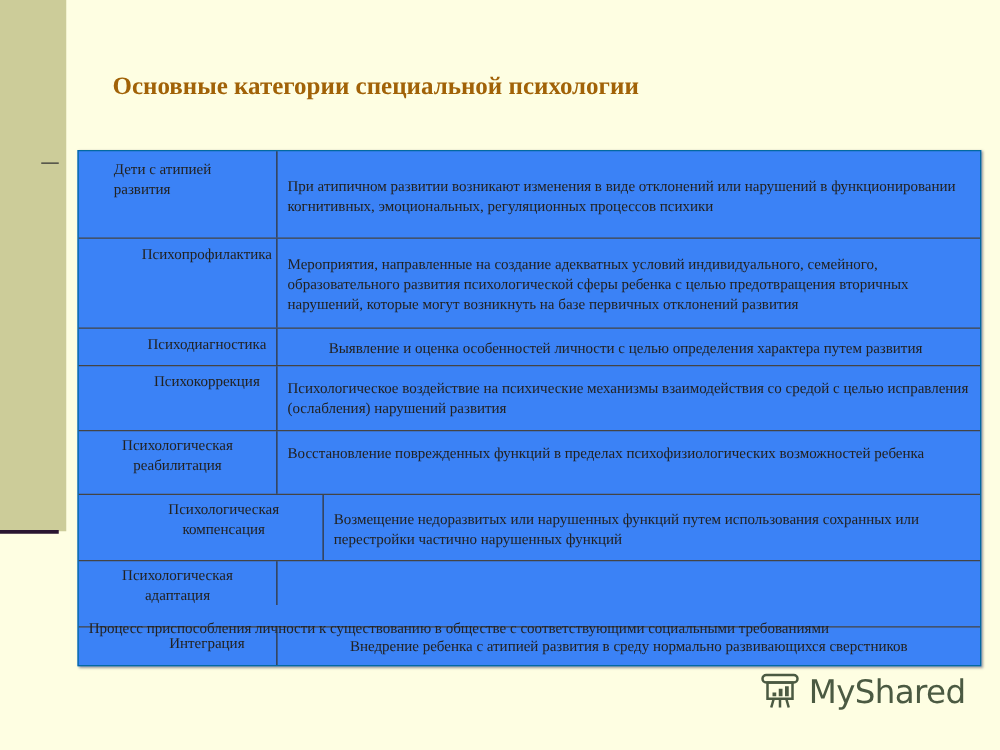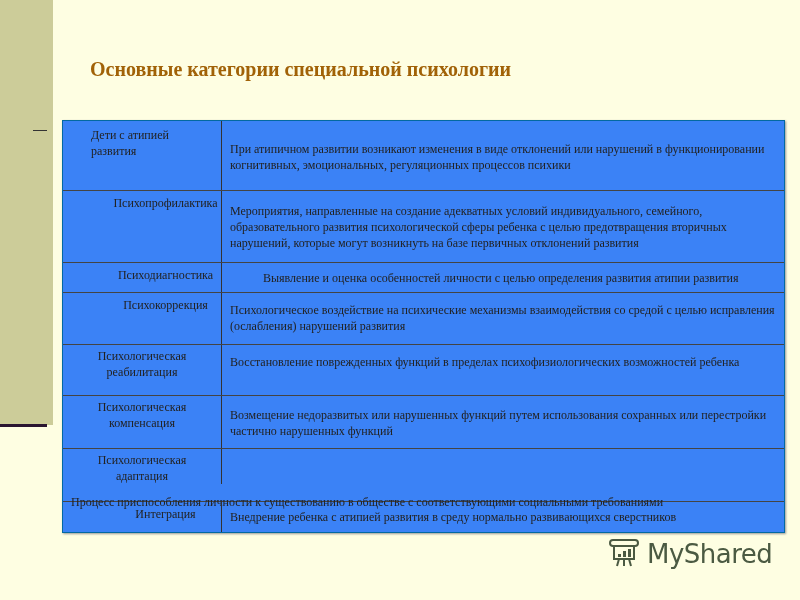"Выявление и оценка особенностей личности" span { text: развития атипии -> характера путем }
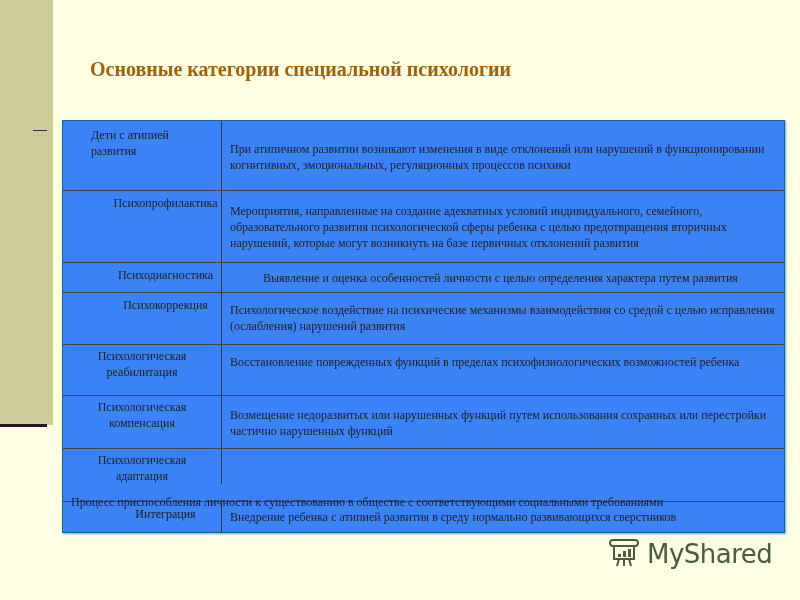"Психологическая компенсация" div.row { padding-left: none -> 37px }
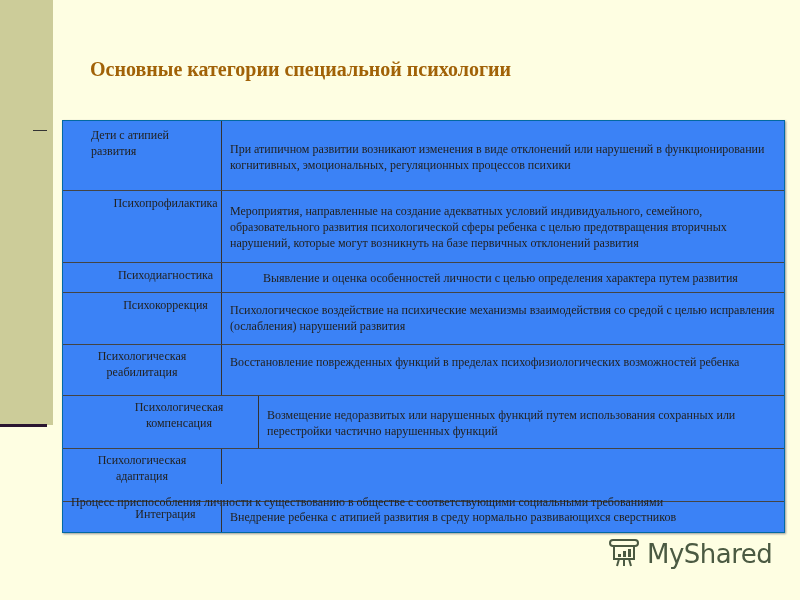"Внедрение ребенка с атипией развития" div.cell-def { text-align: none -> center }
